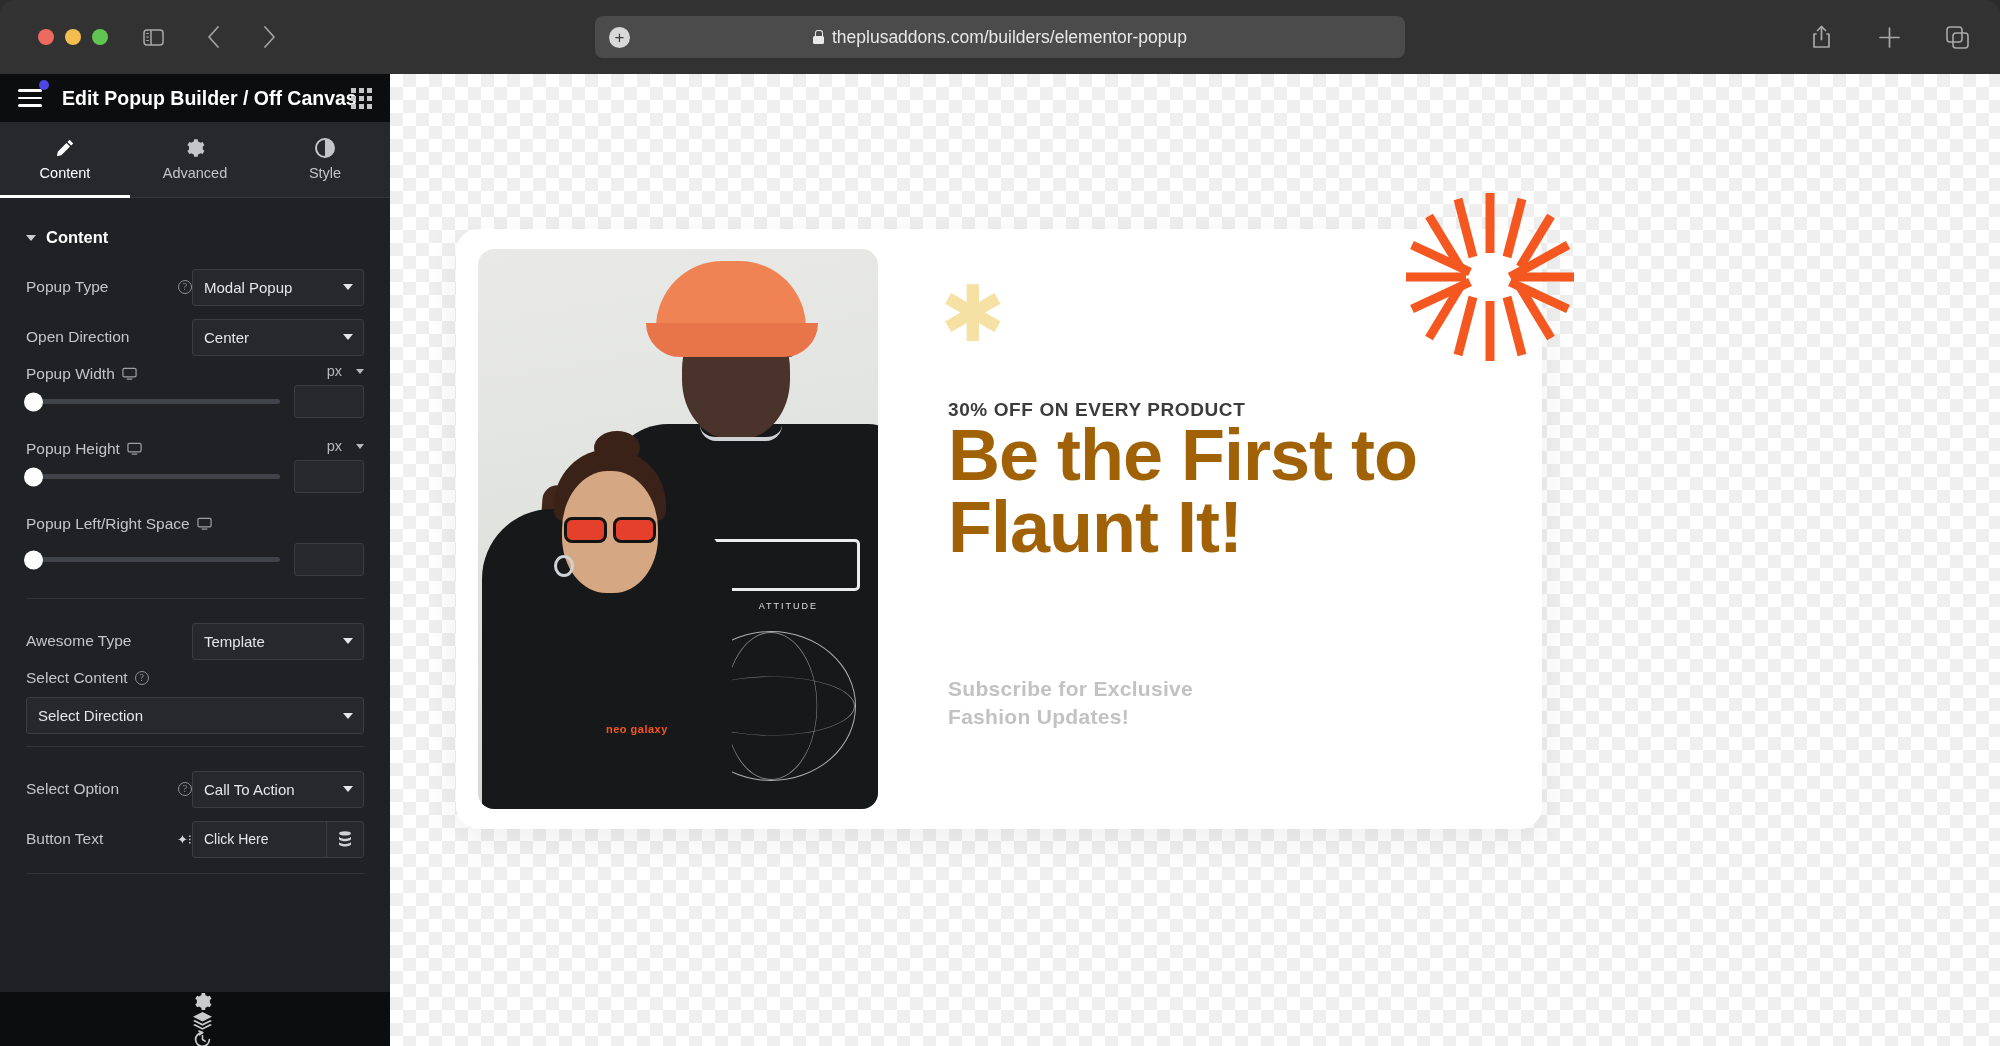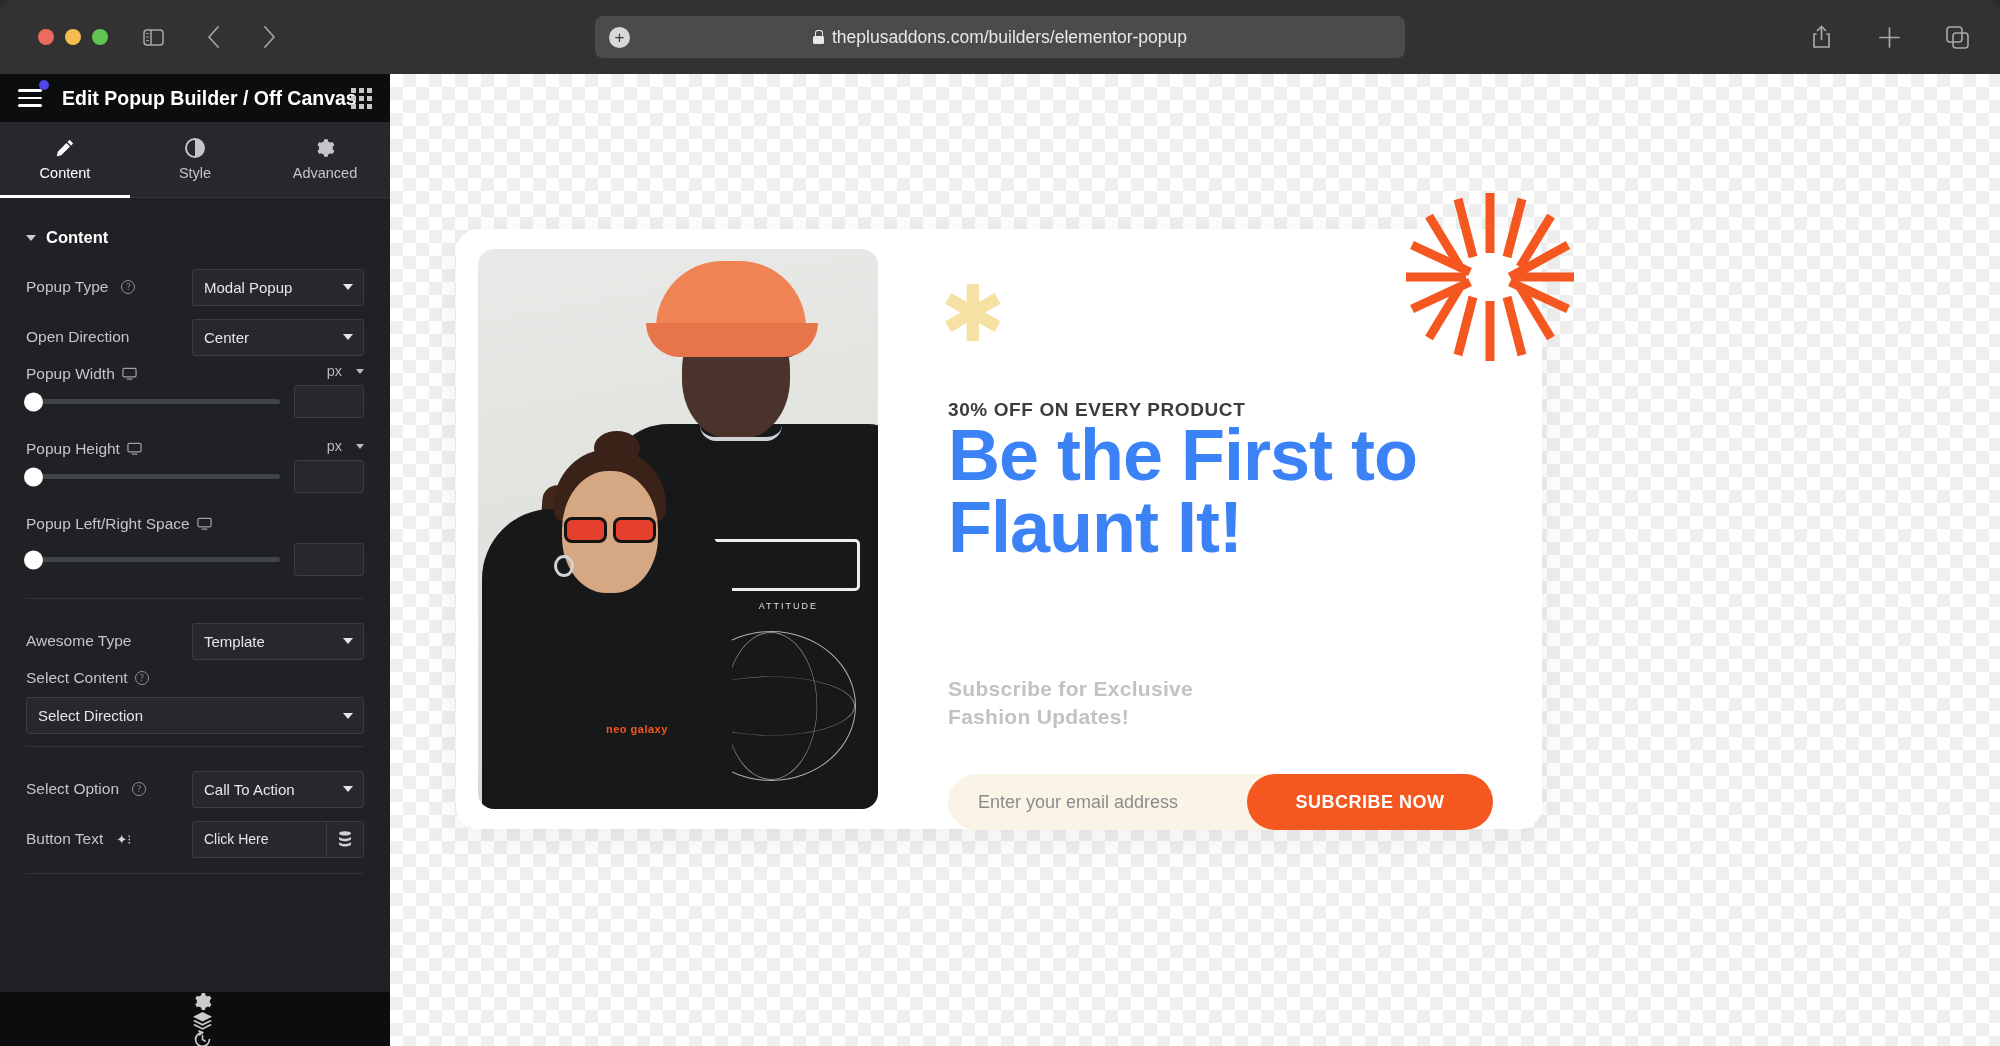"Style" div.tab { order: before "Advanced" -> after "Advanced" }
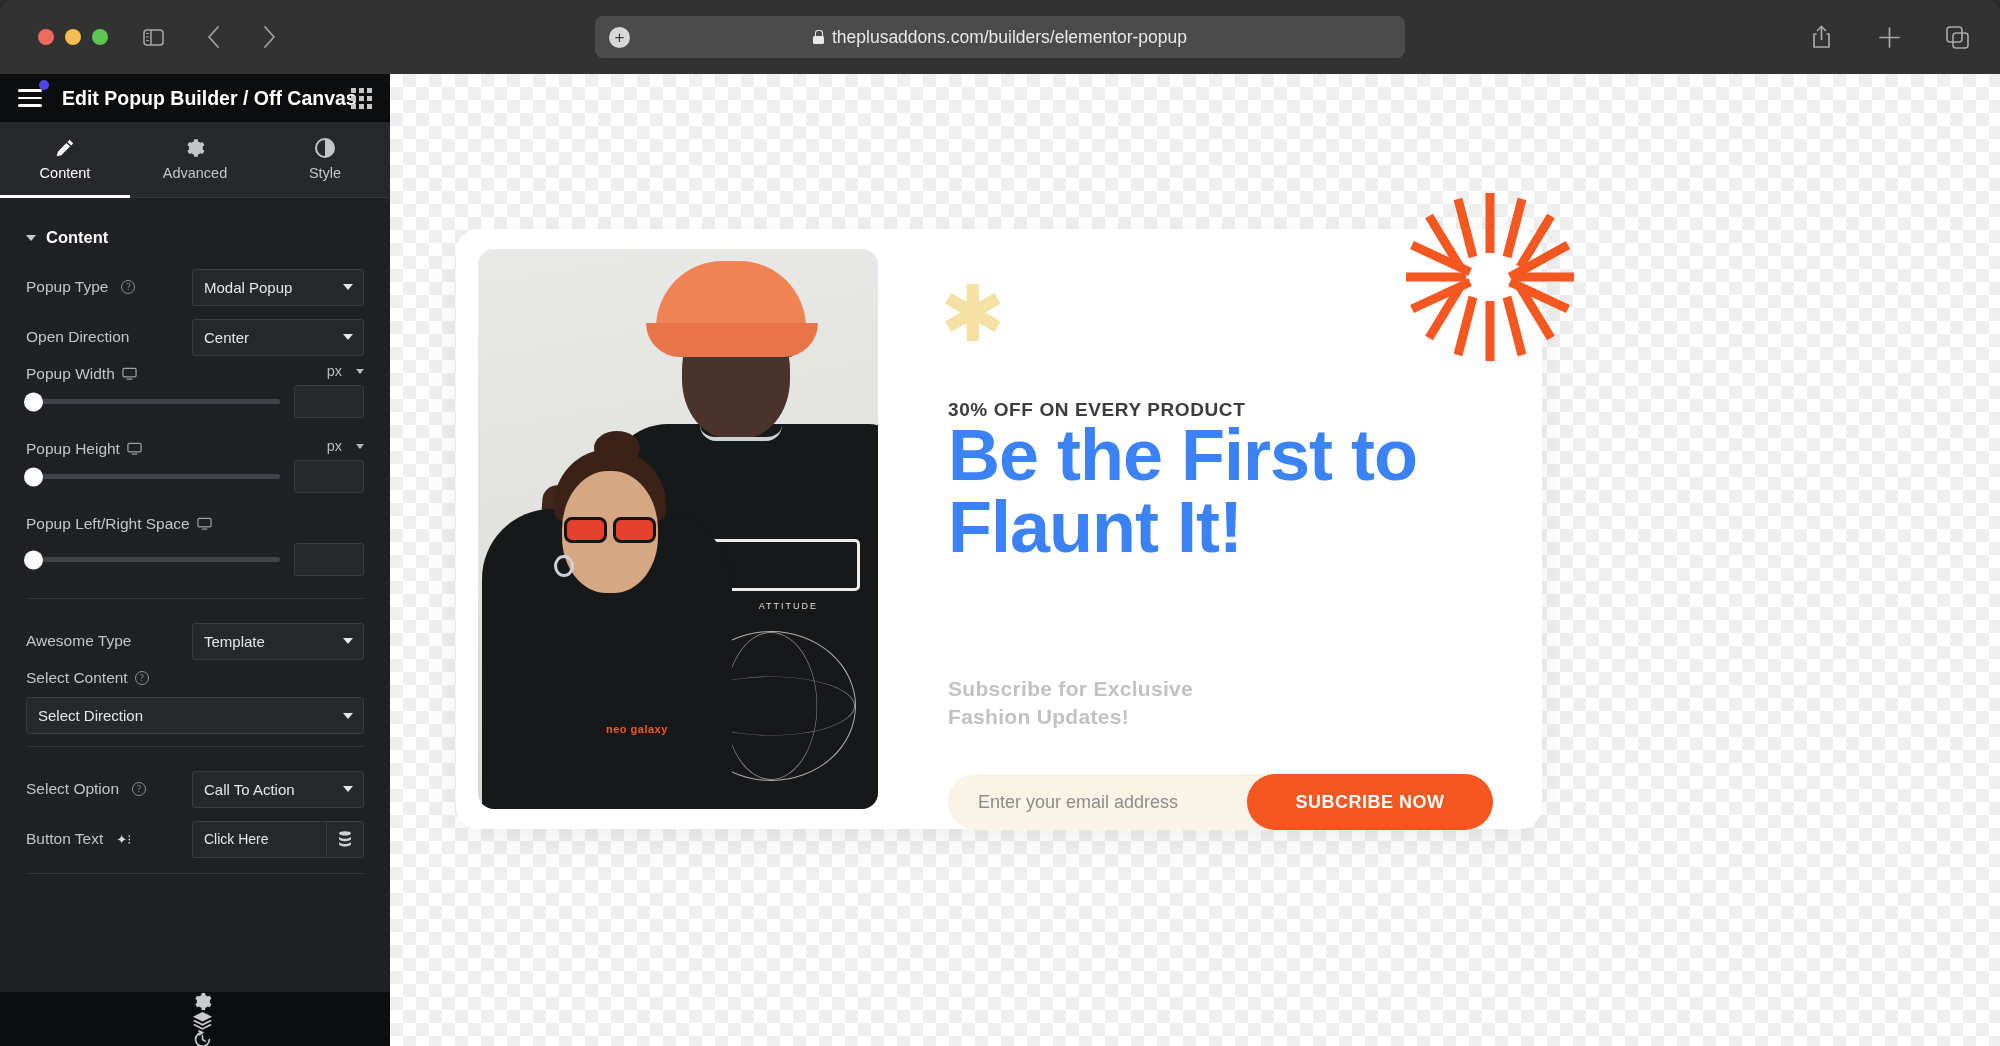"Popup Type" .field .label { justify-content: none -> space-between }
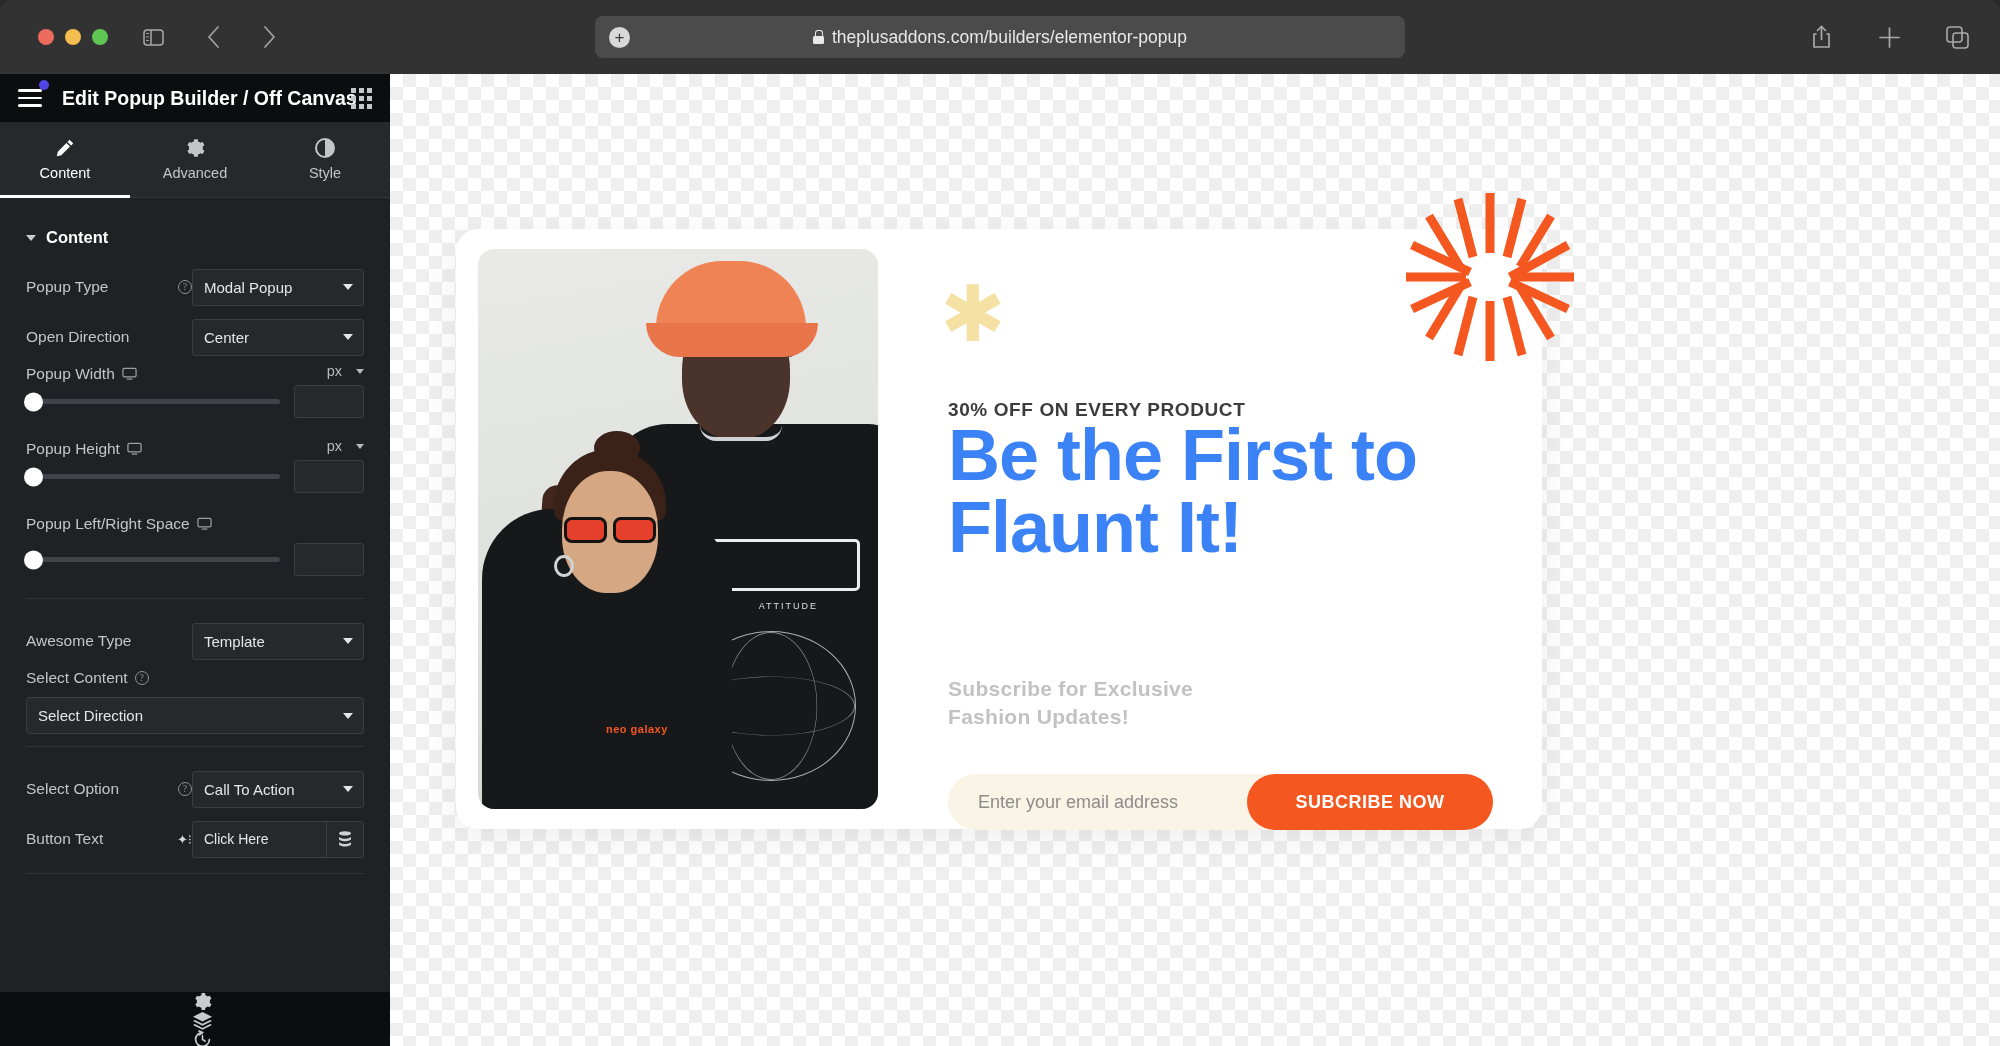"Be the First to Flaunt" .headline { color: #3b82f6 -> #a16207 }
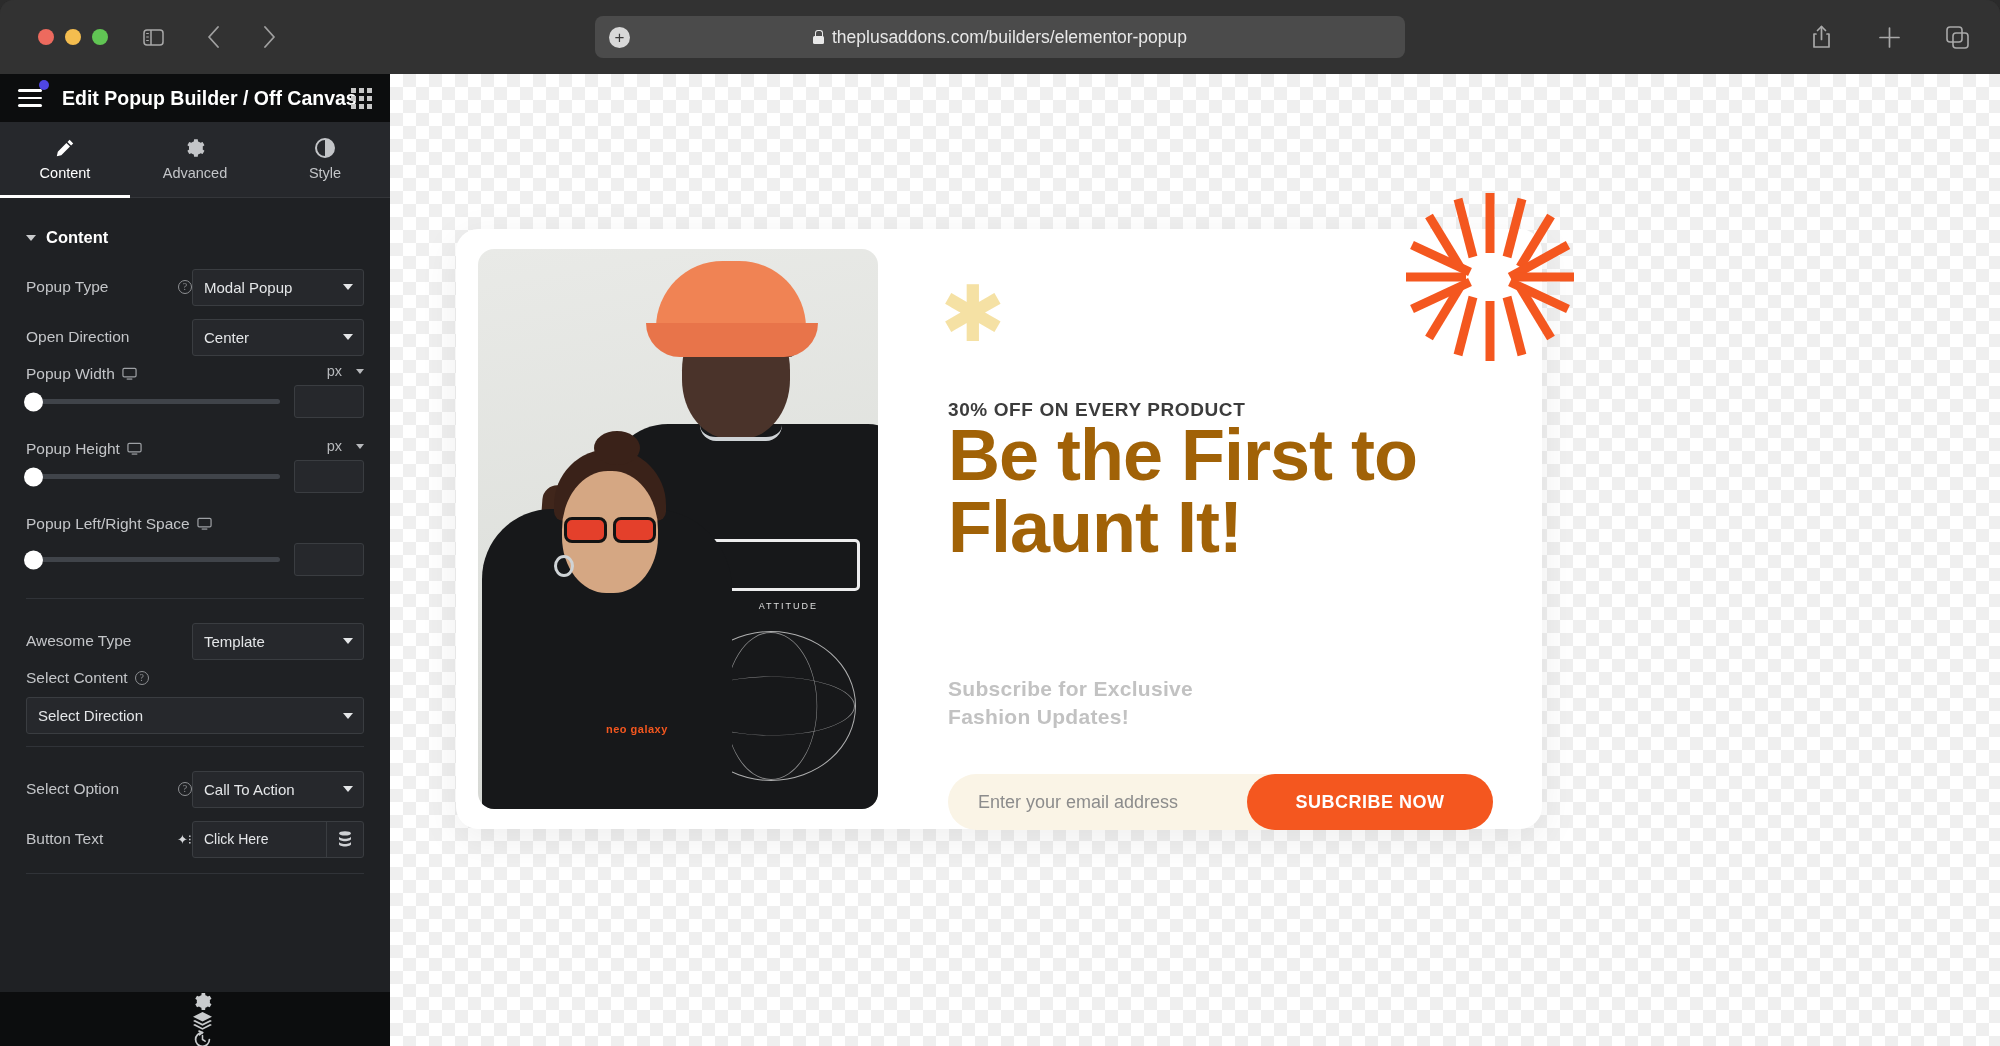"Enter your email address" div.formrow { html: <div> <input> <button>SUBCRIBE NOW</button> </div> -> none }
